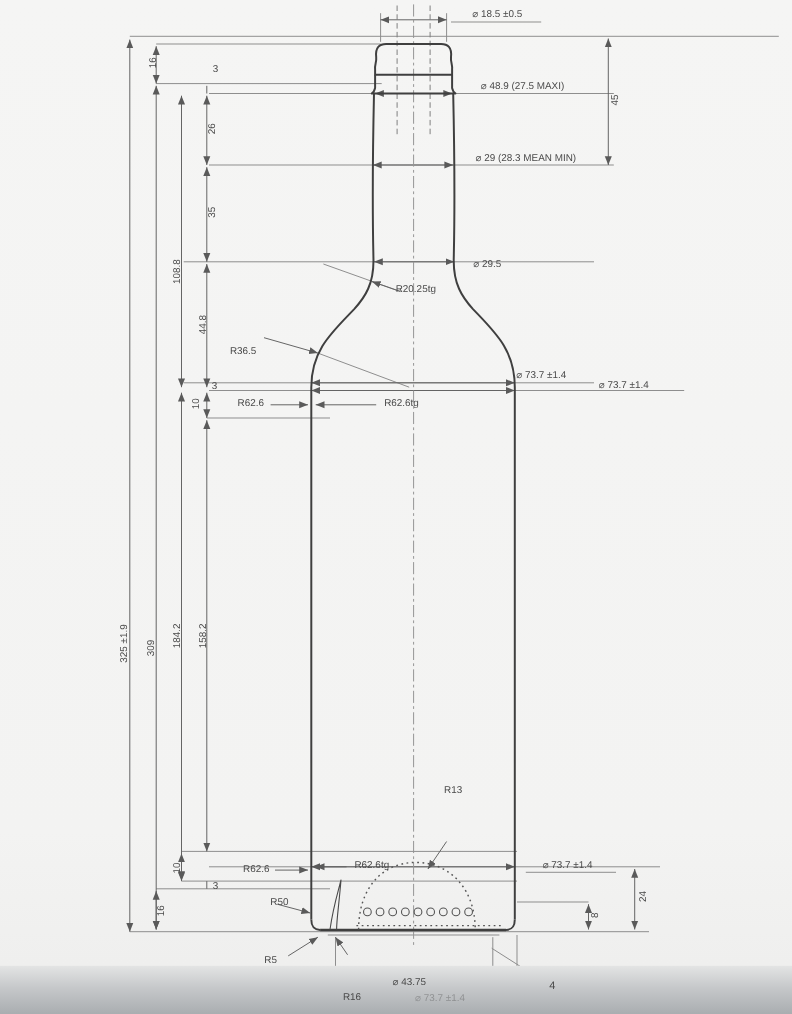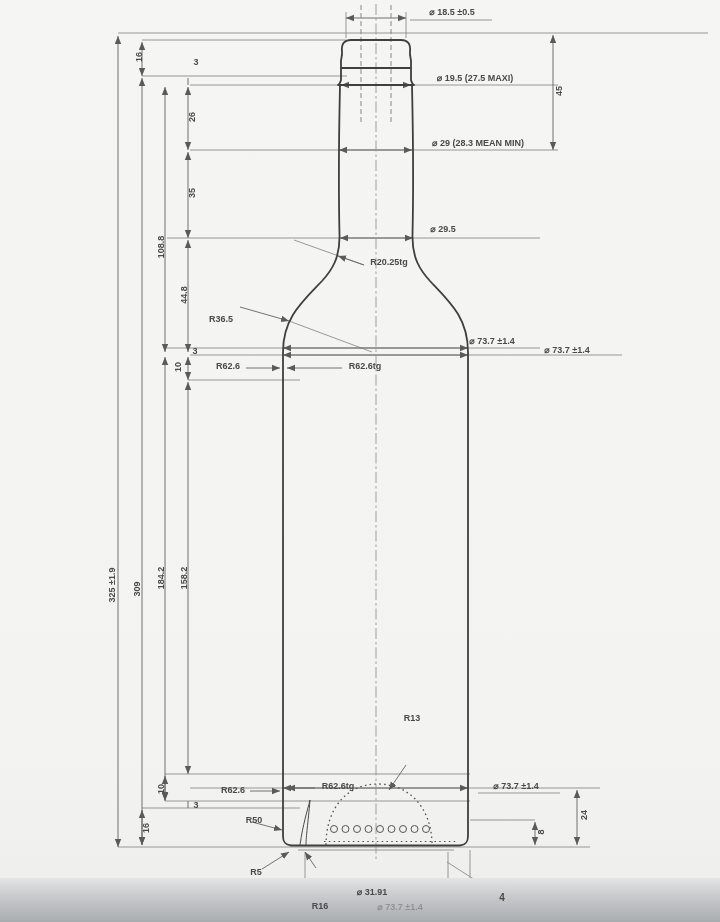"⌀ 18.5 ±0.5" .stage { font-weight: bold -> none }
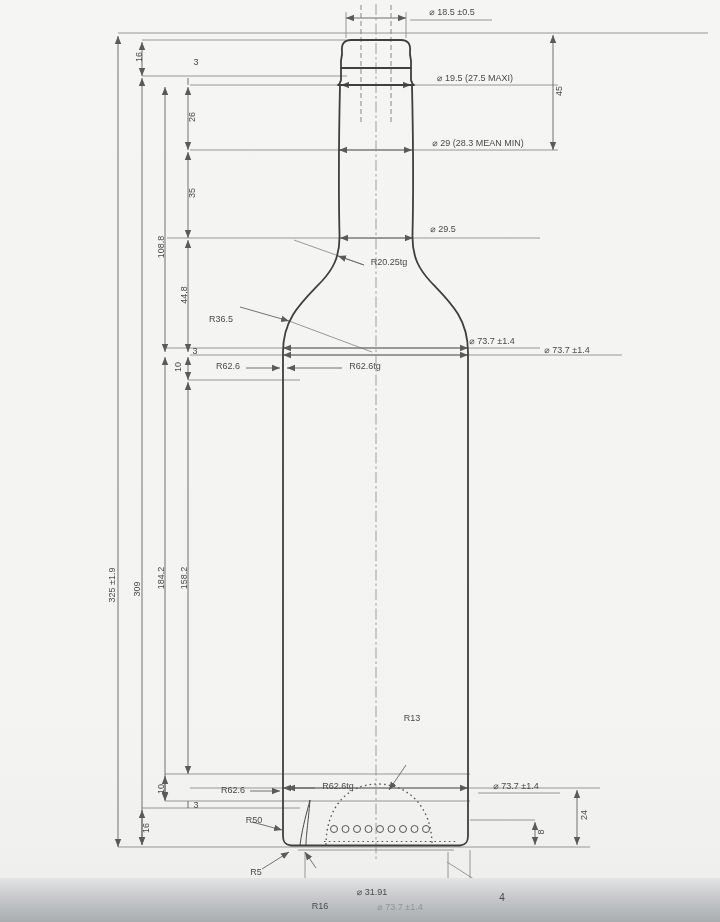"⌀ 19.5 (27.5 MAXI)" div.lbl { text: 19.5 -> 48.9 }
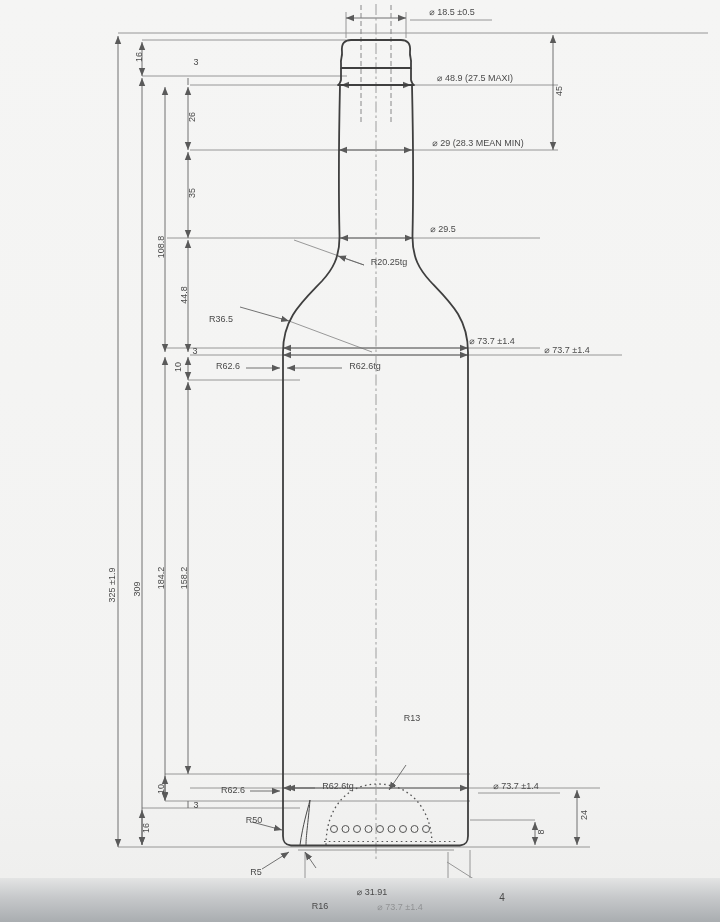"⌀ 29.5" div.lbl { top: 229px -> 240px }
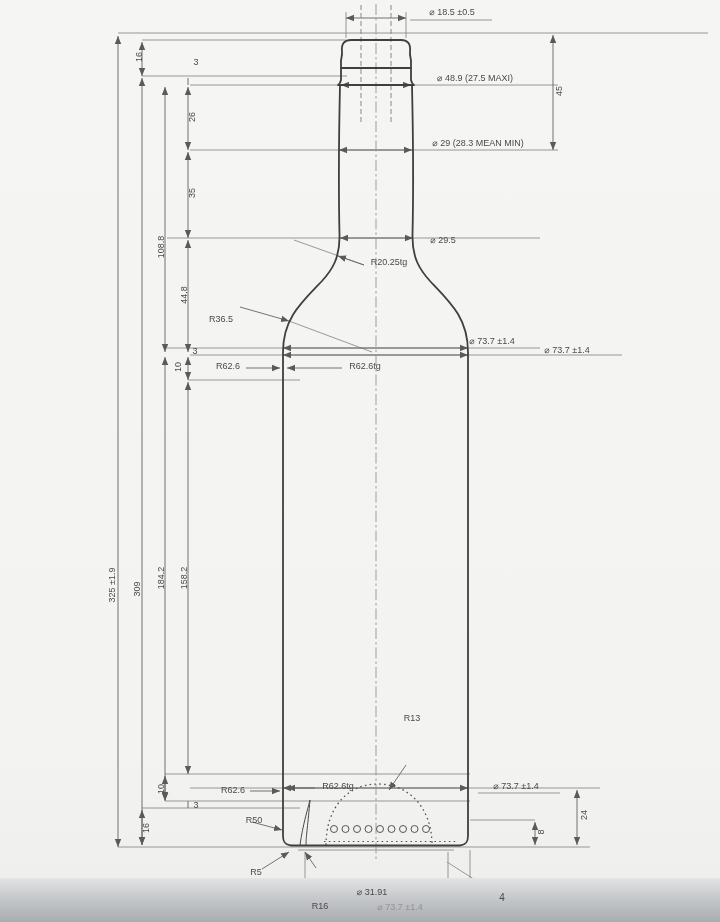"R20.25tg" div.lbl { left: 389px -> 378px }
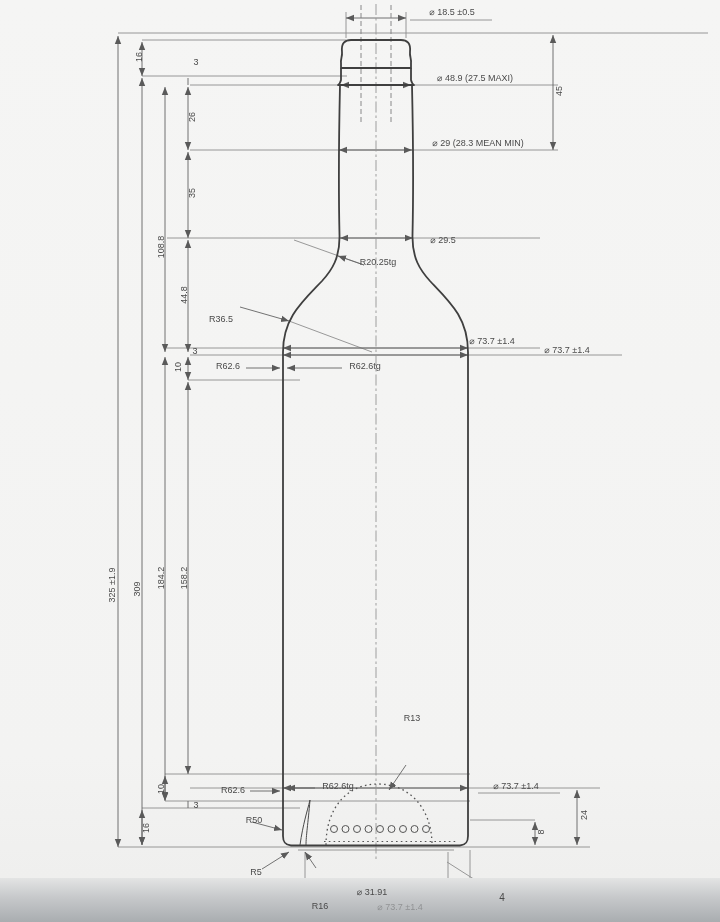"R5" div.lbl { left: 256px -> 246px }
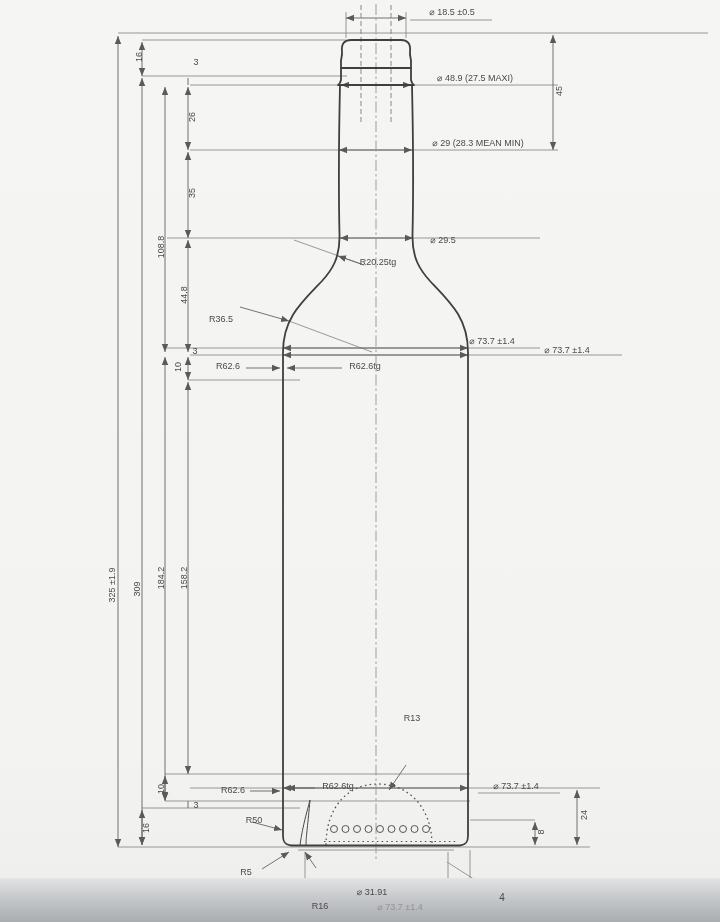"⌀ 31.91" div.lbl { text: 31.91 -> 43.75 }
